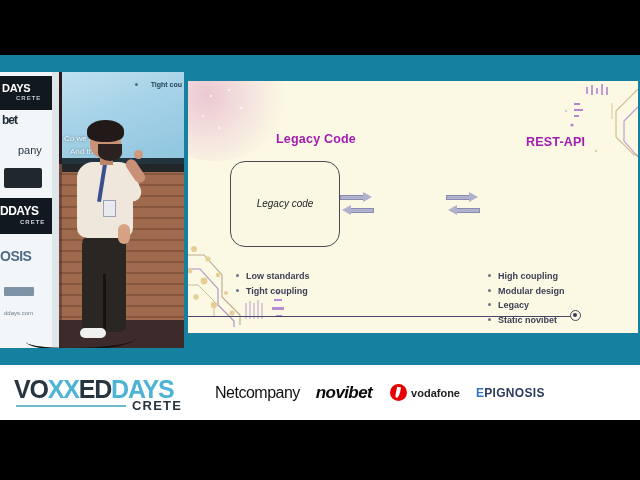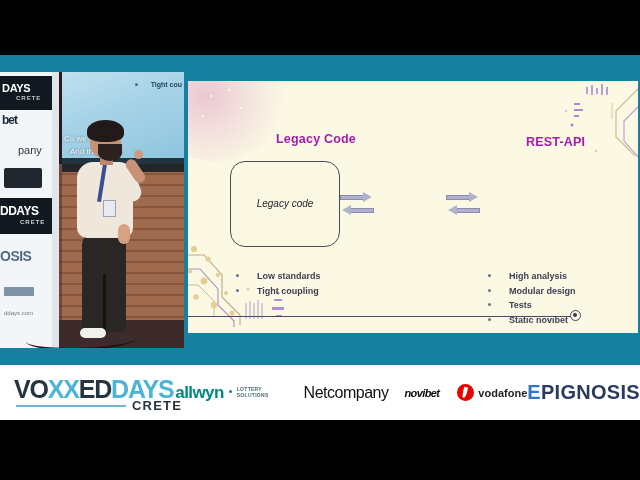"Low standards" .blist div { gap: 18px -> 7px }
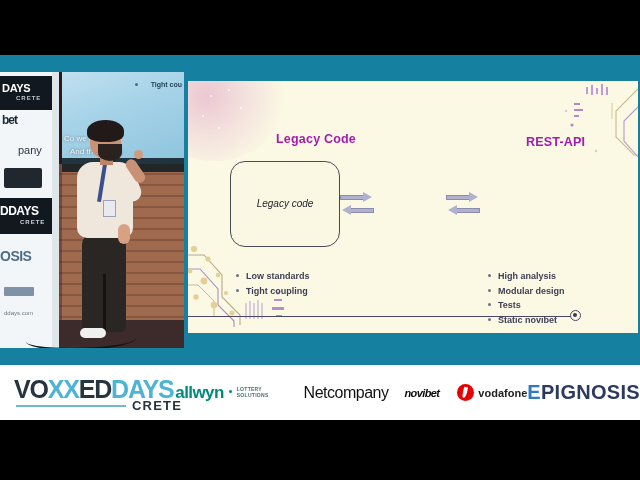"High analysis" span { text: analysis -> coupling }
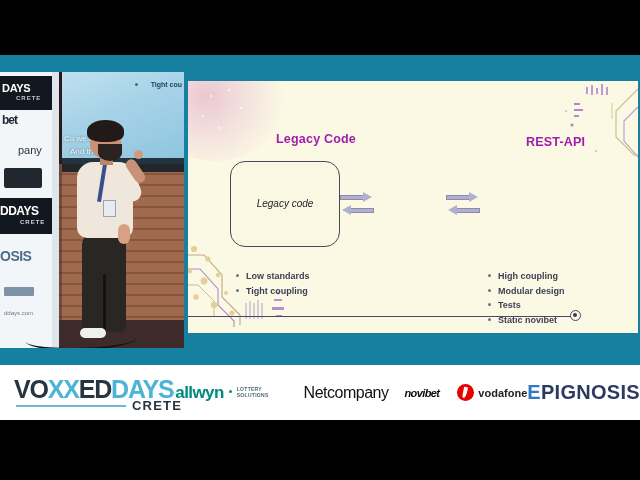"Tests" span { text: Tests -> Legacy }
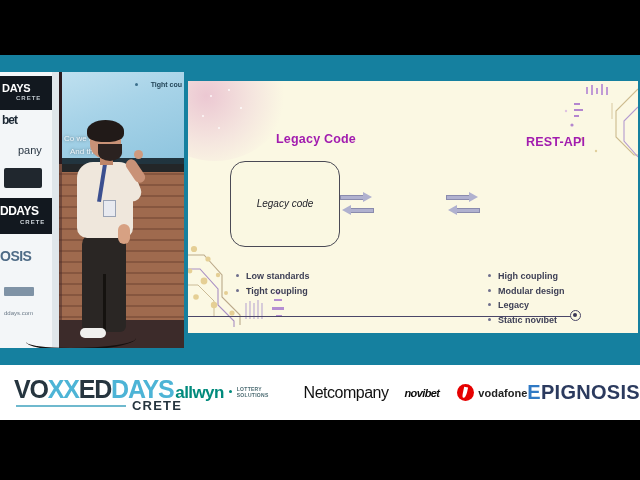"allwyn" div.sp { html: <div> <span>allwyn</span> <span></span> <span><span>LOTTERY</span><br><span>SOLUTIONS</span></span> </div> -> none }
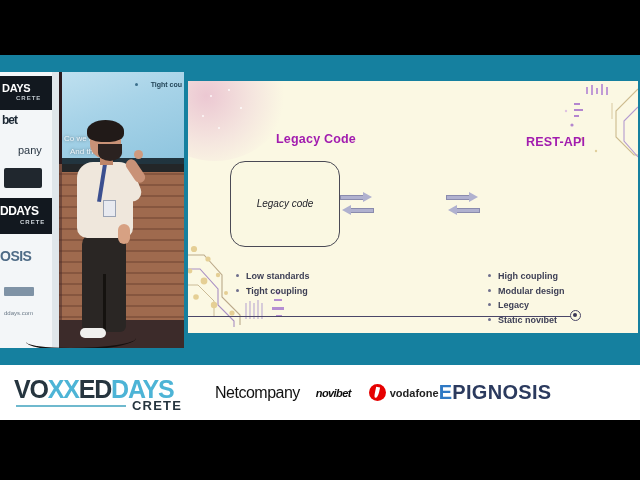"novibet" .sp-novibet { font-size: 11px -> 17px }
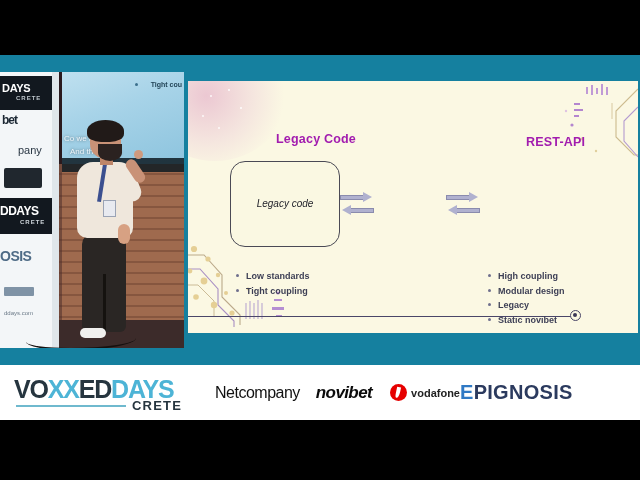"EPIGNOSIS" .sp-epig { font-size: 20px -> 12px; margin-left: 0 -> 16px }
